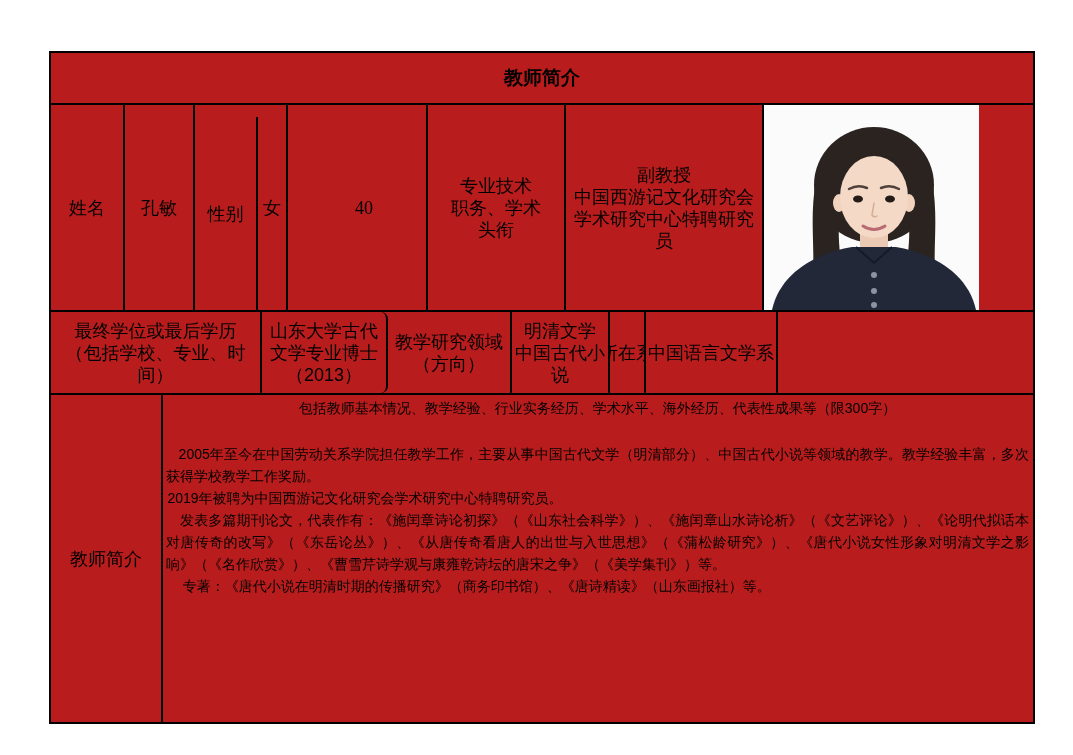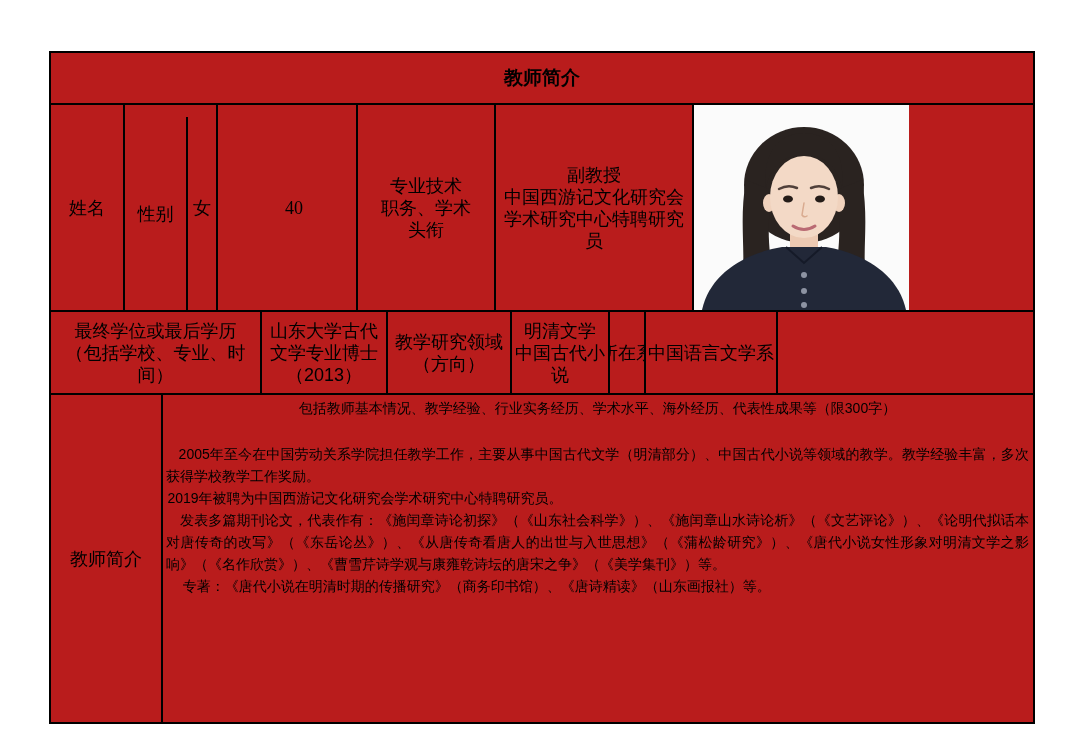"孔敏" div.cell { html: none -> <div>孔敏</div> }
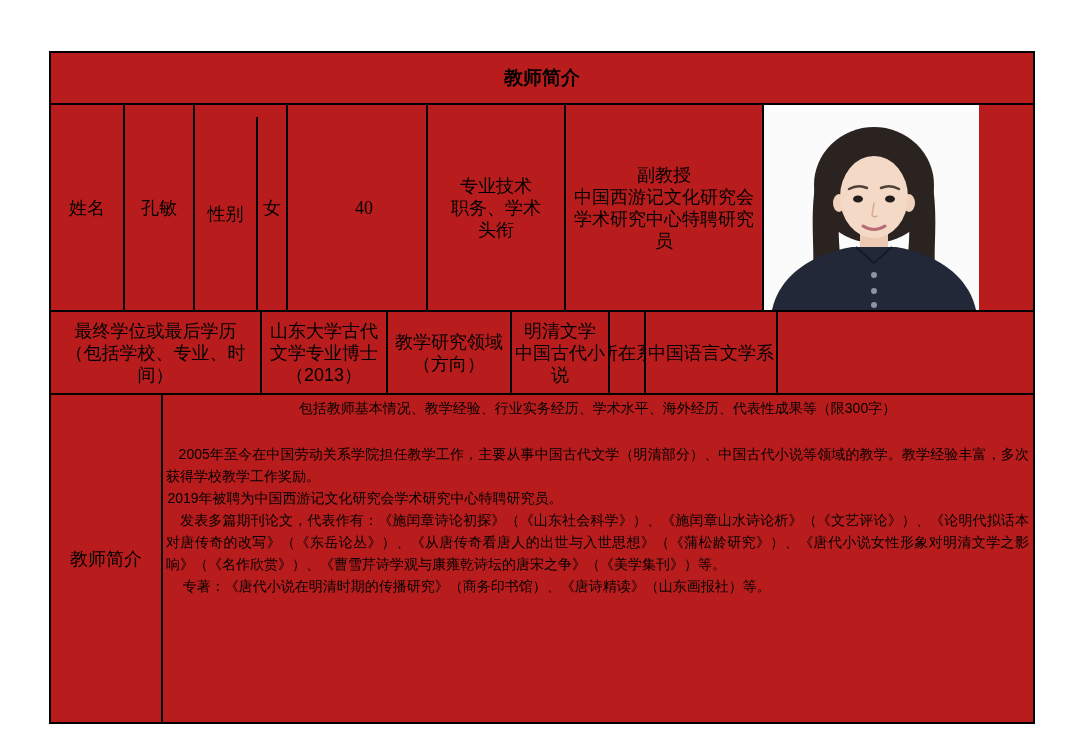"山东大学古代" .c-degree-v { border-radius: none -> 7px }
